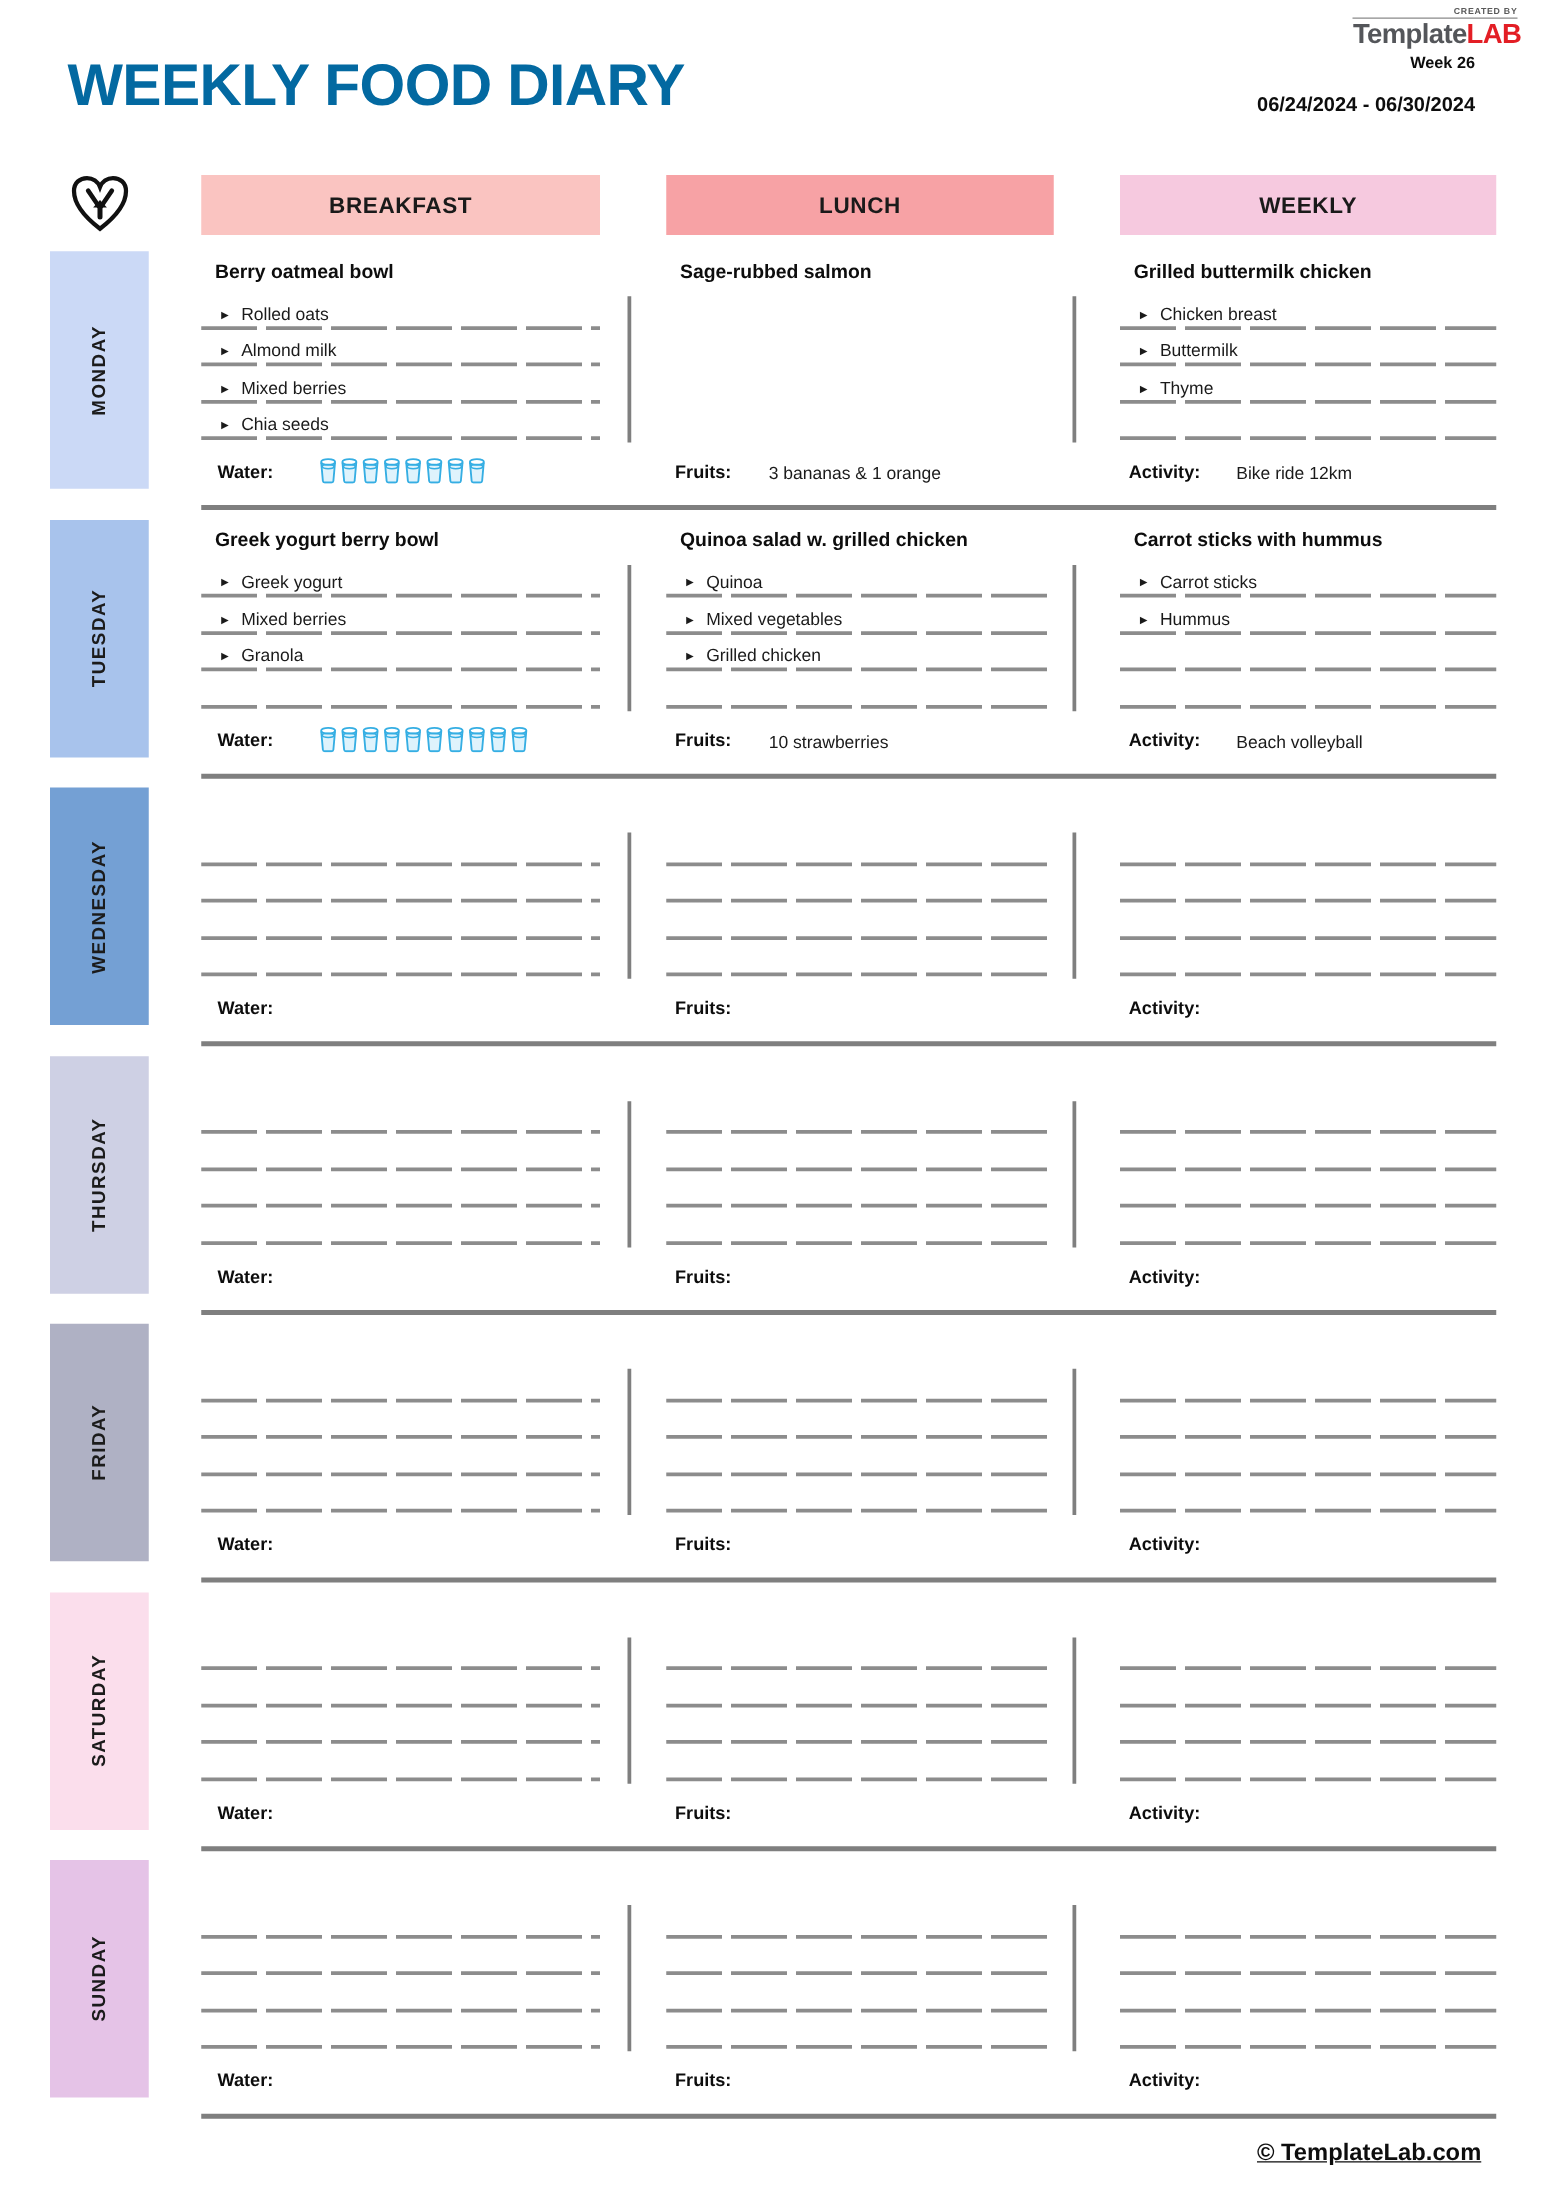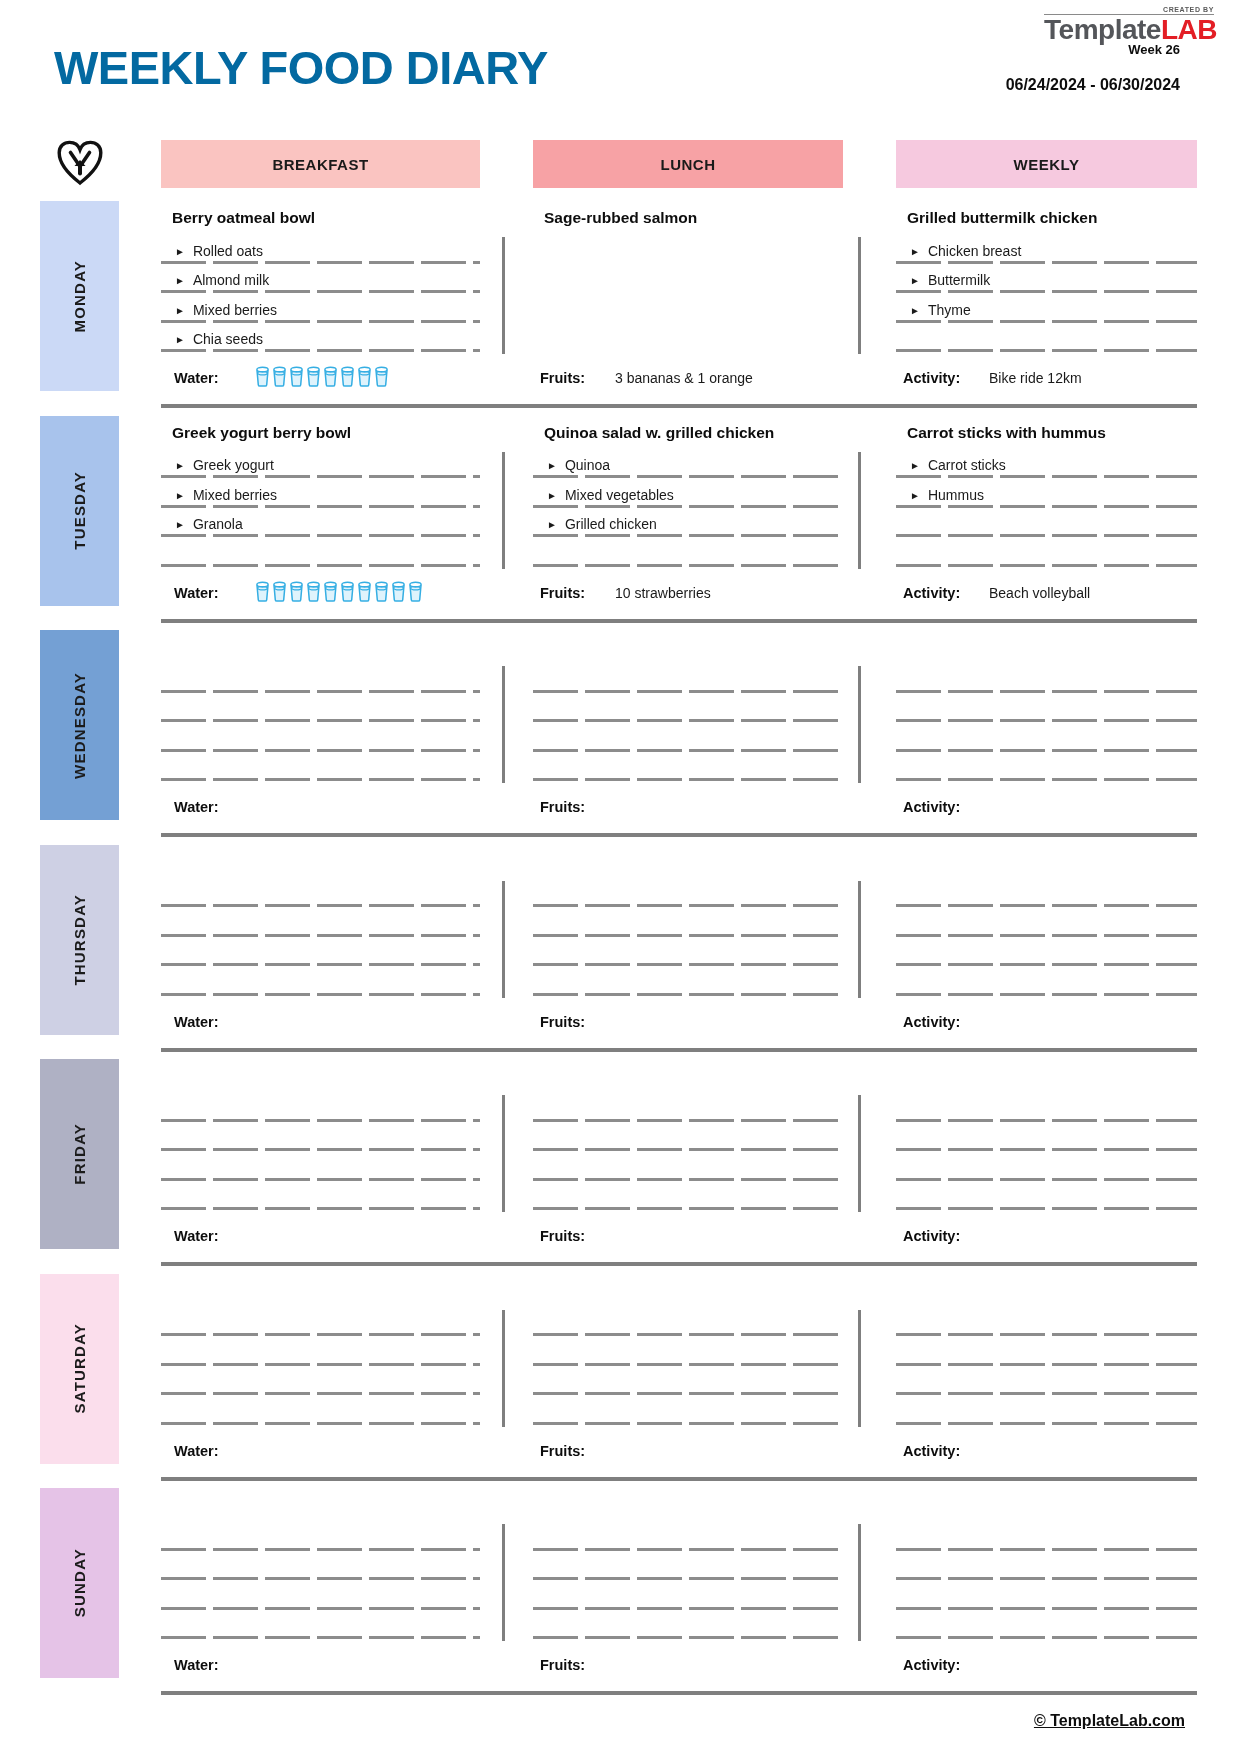"TemplateLAB" .logo .brand { font-size: 28px -> 22px }
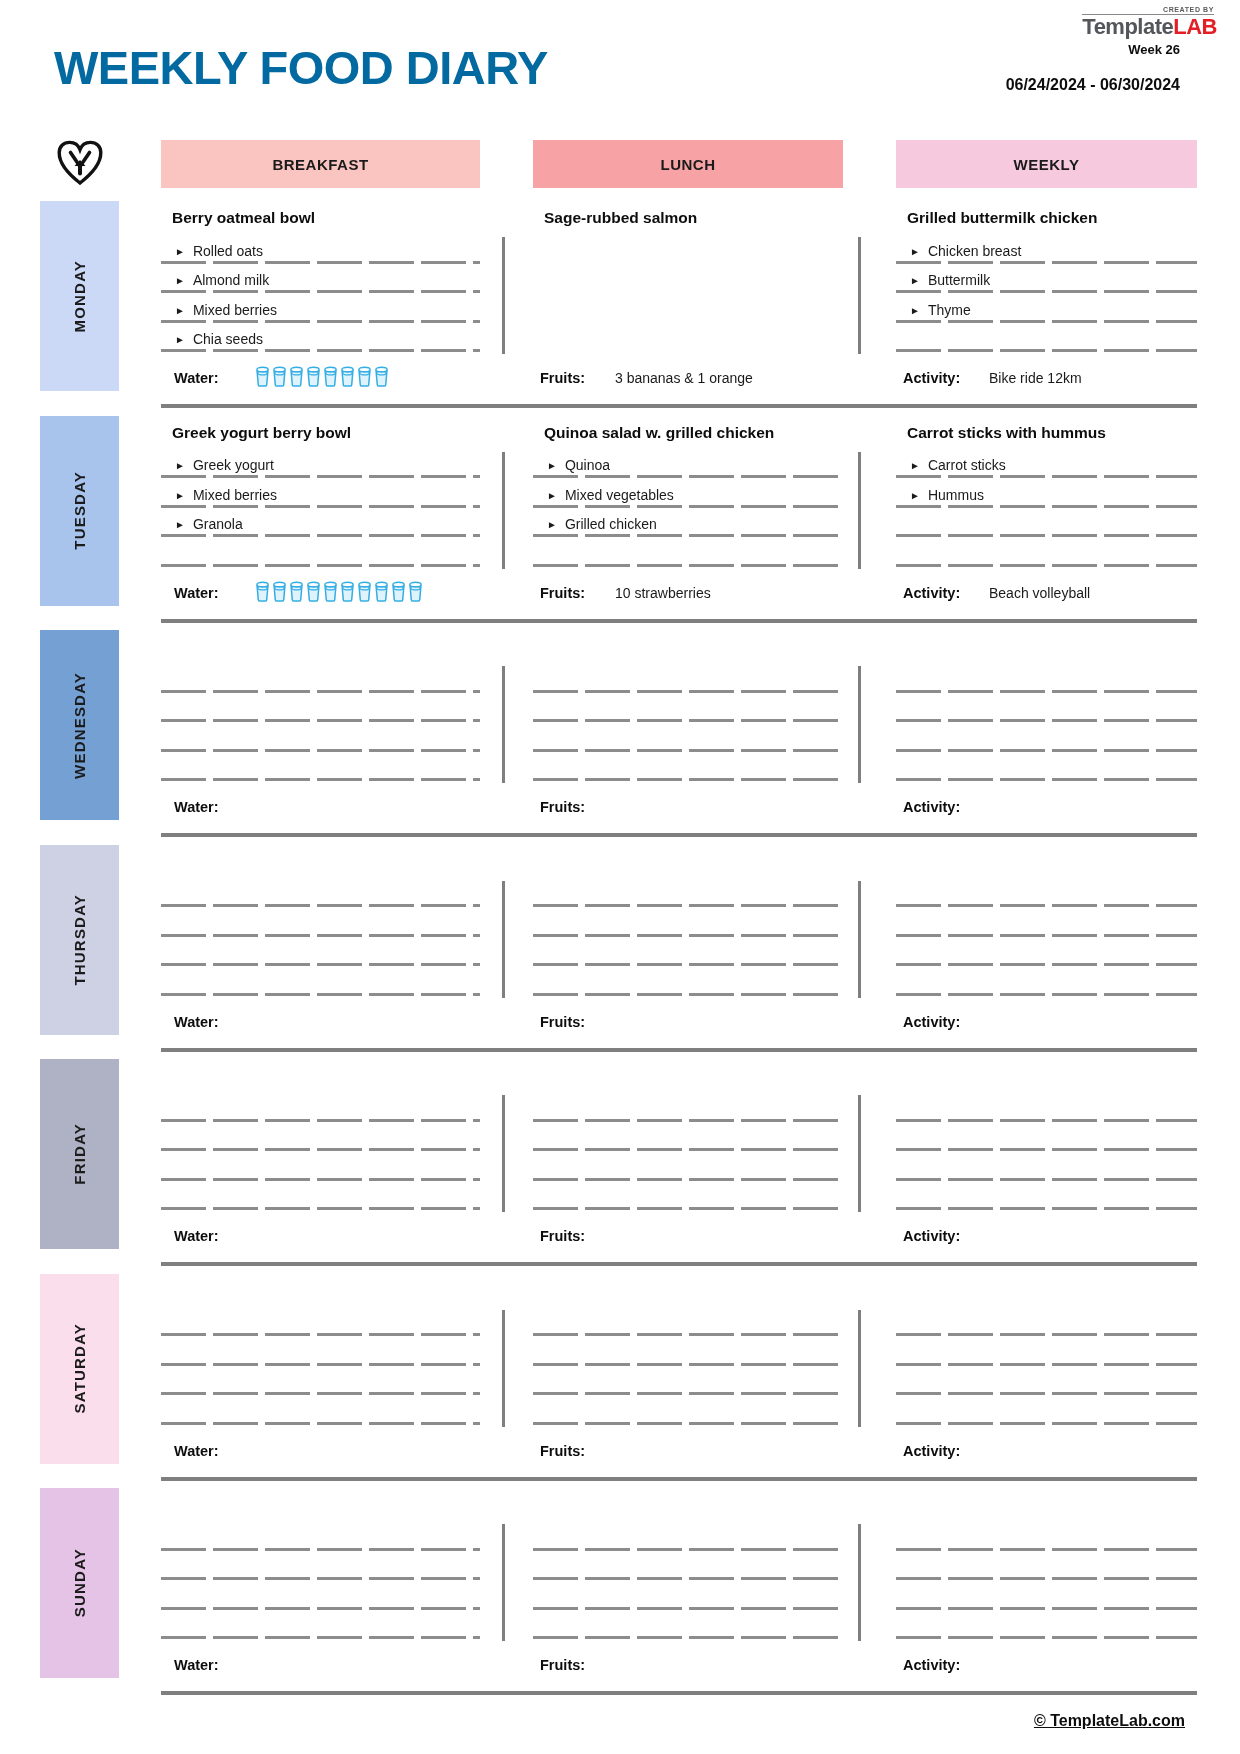"BREAKFAST" .band { font-size: 15px -> 18px }
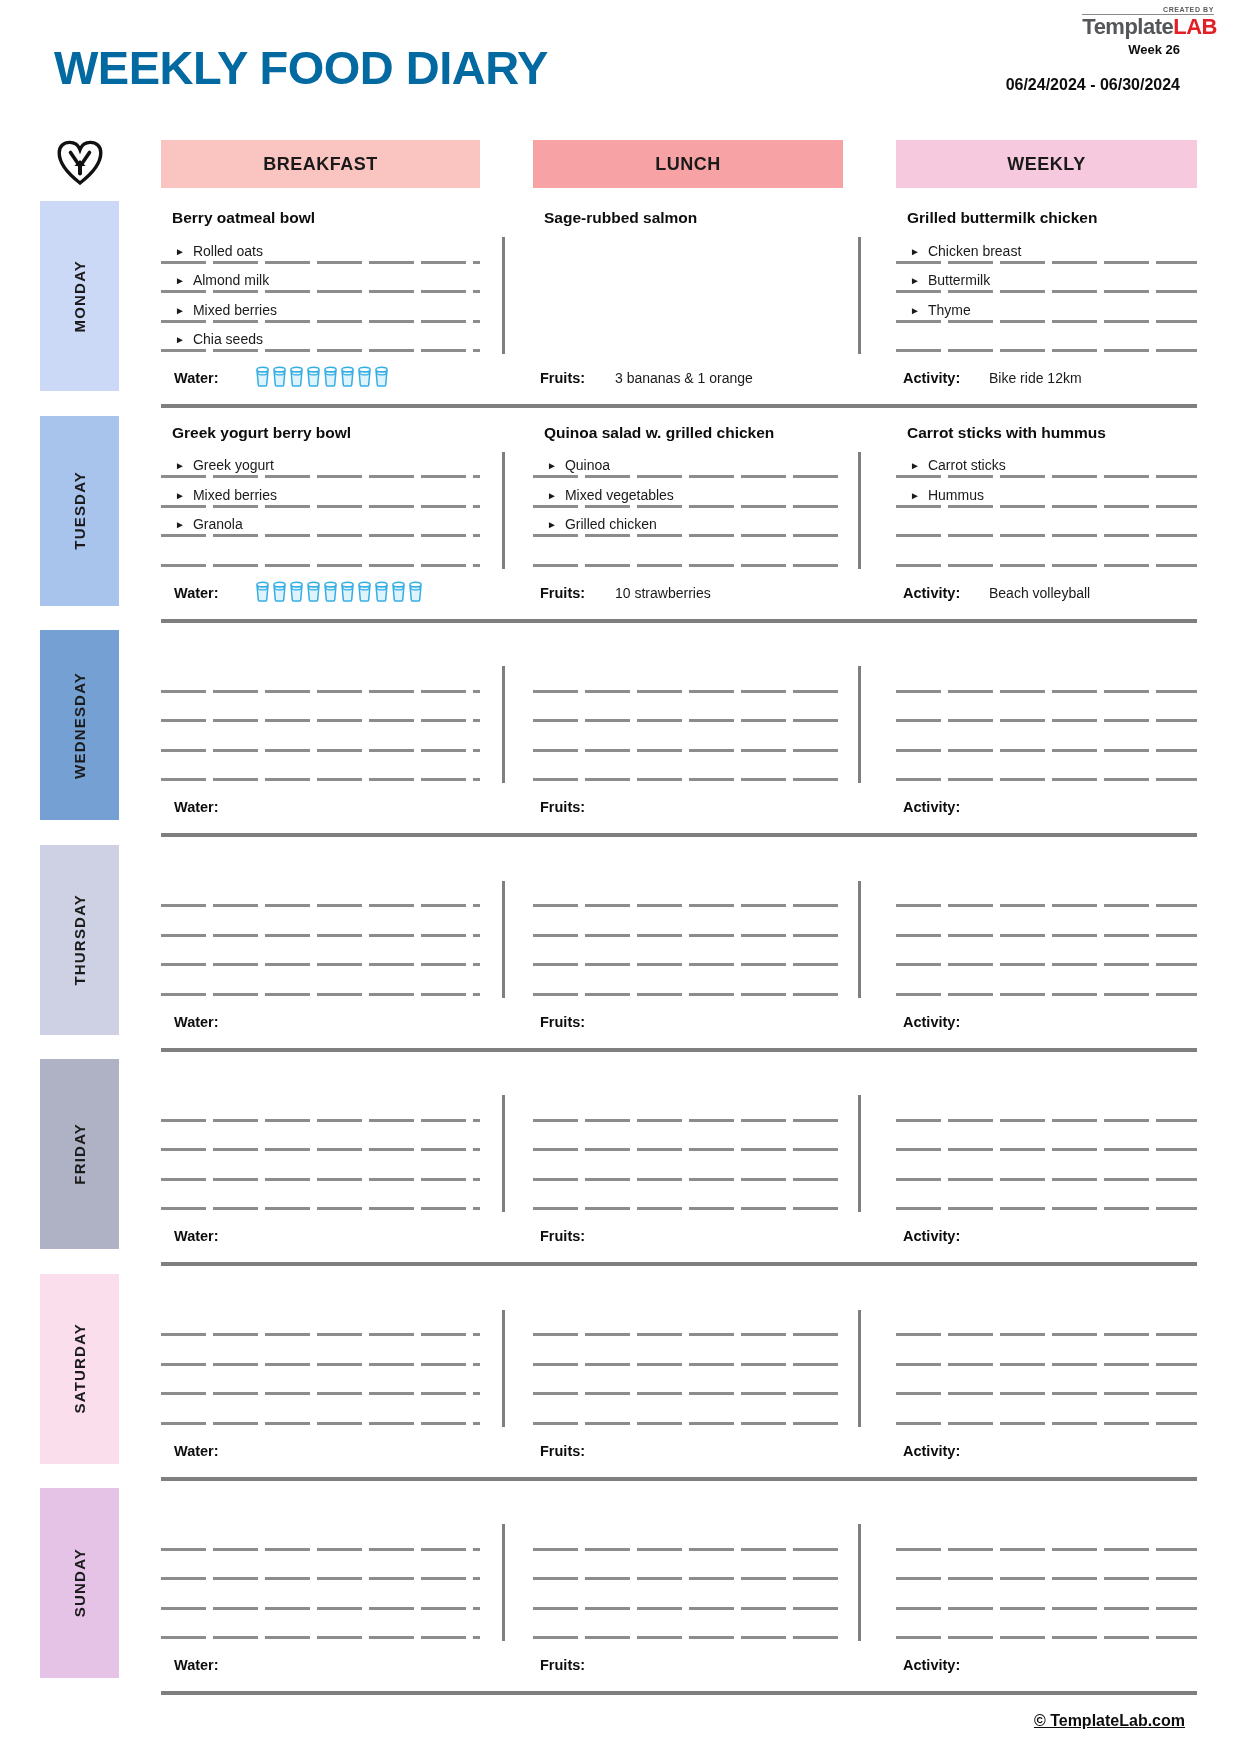"© TemplateLab.com" .footer-link { font-size: 16px -> 19px }
